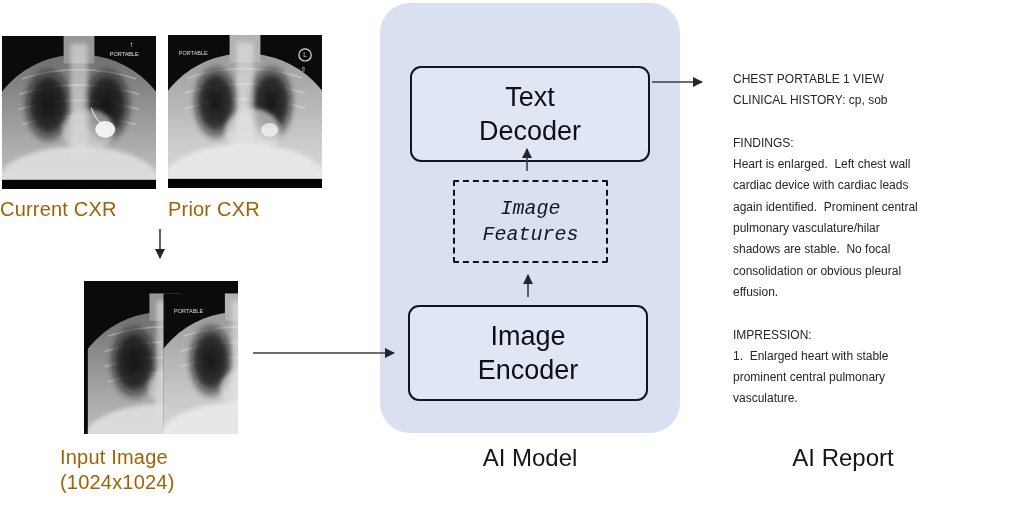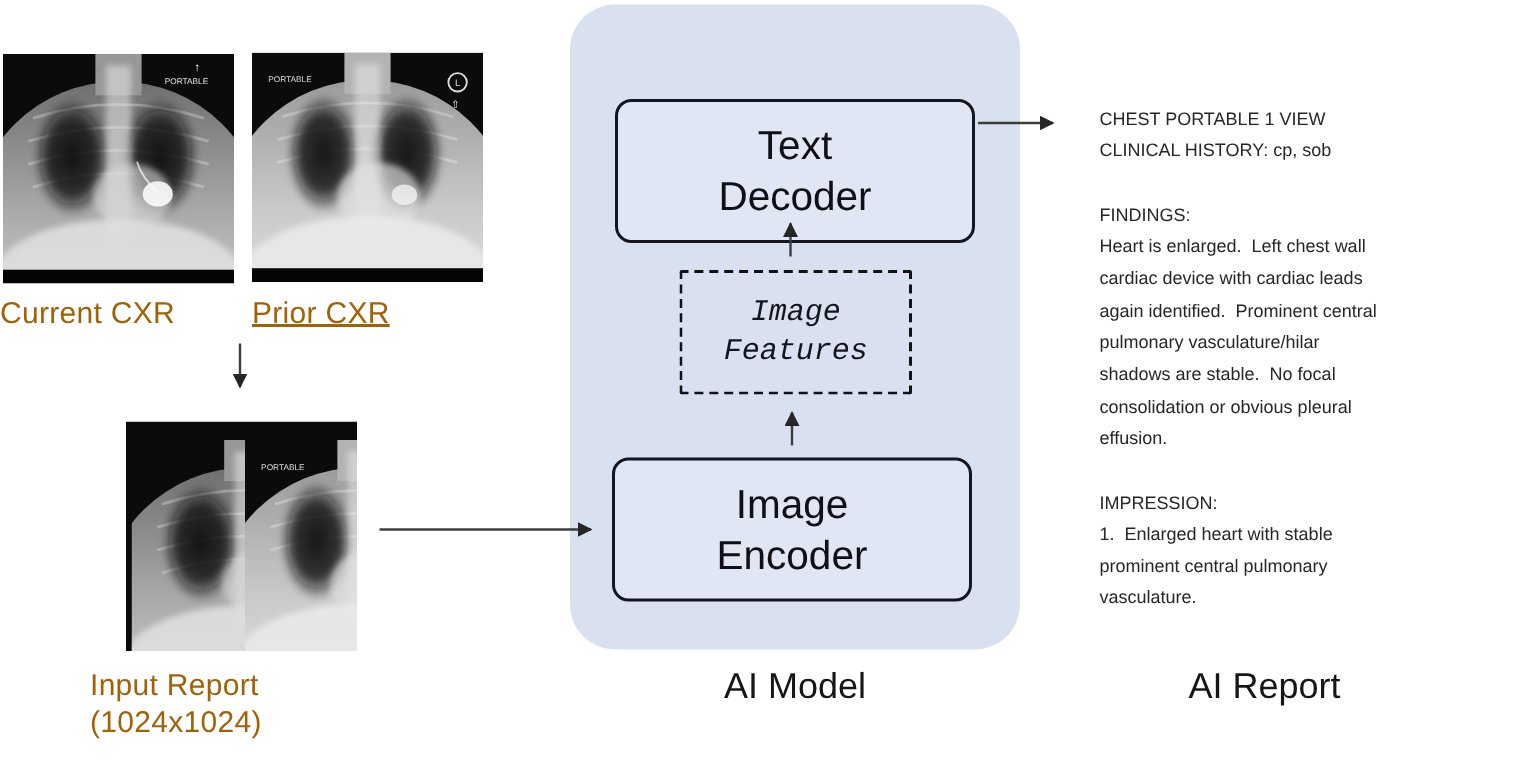"Prior CXR" div.caption { text-decoration: underline -> none }
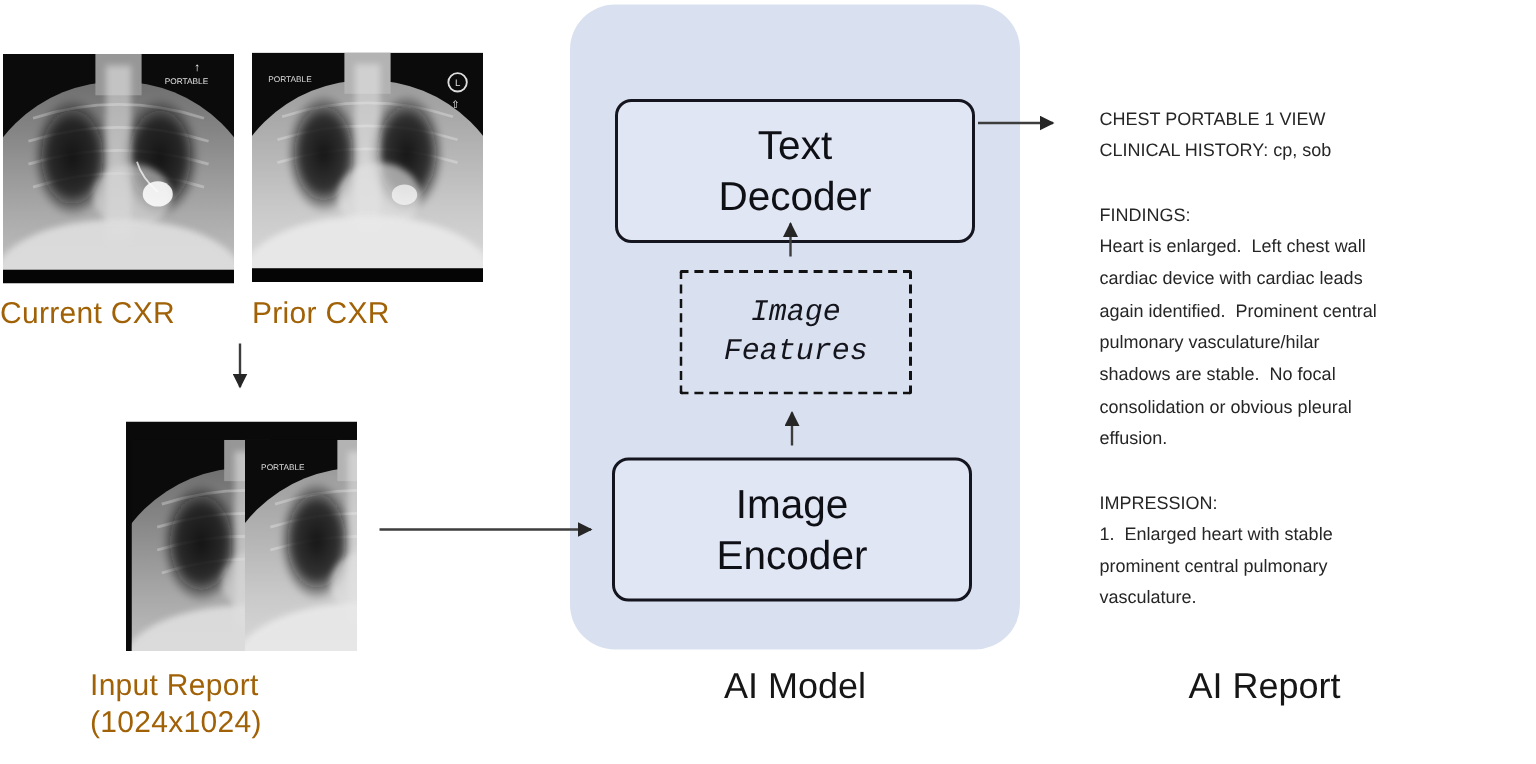"Input Report" span.line { text: Report -> Image }
